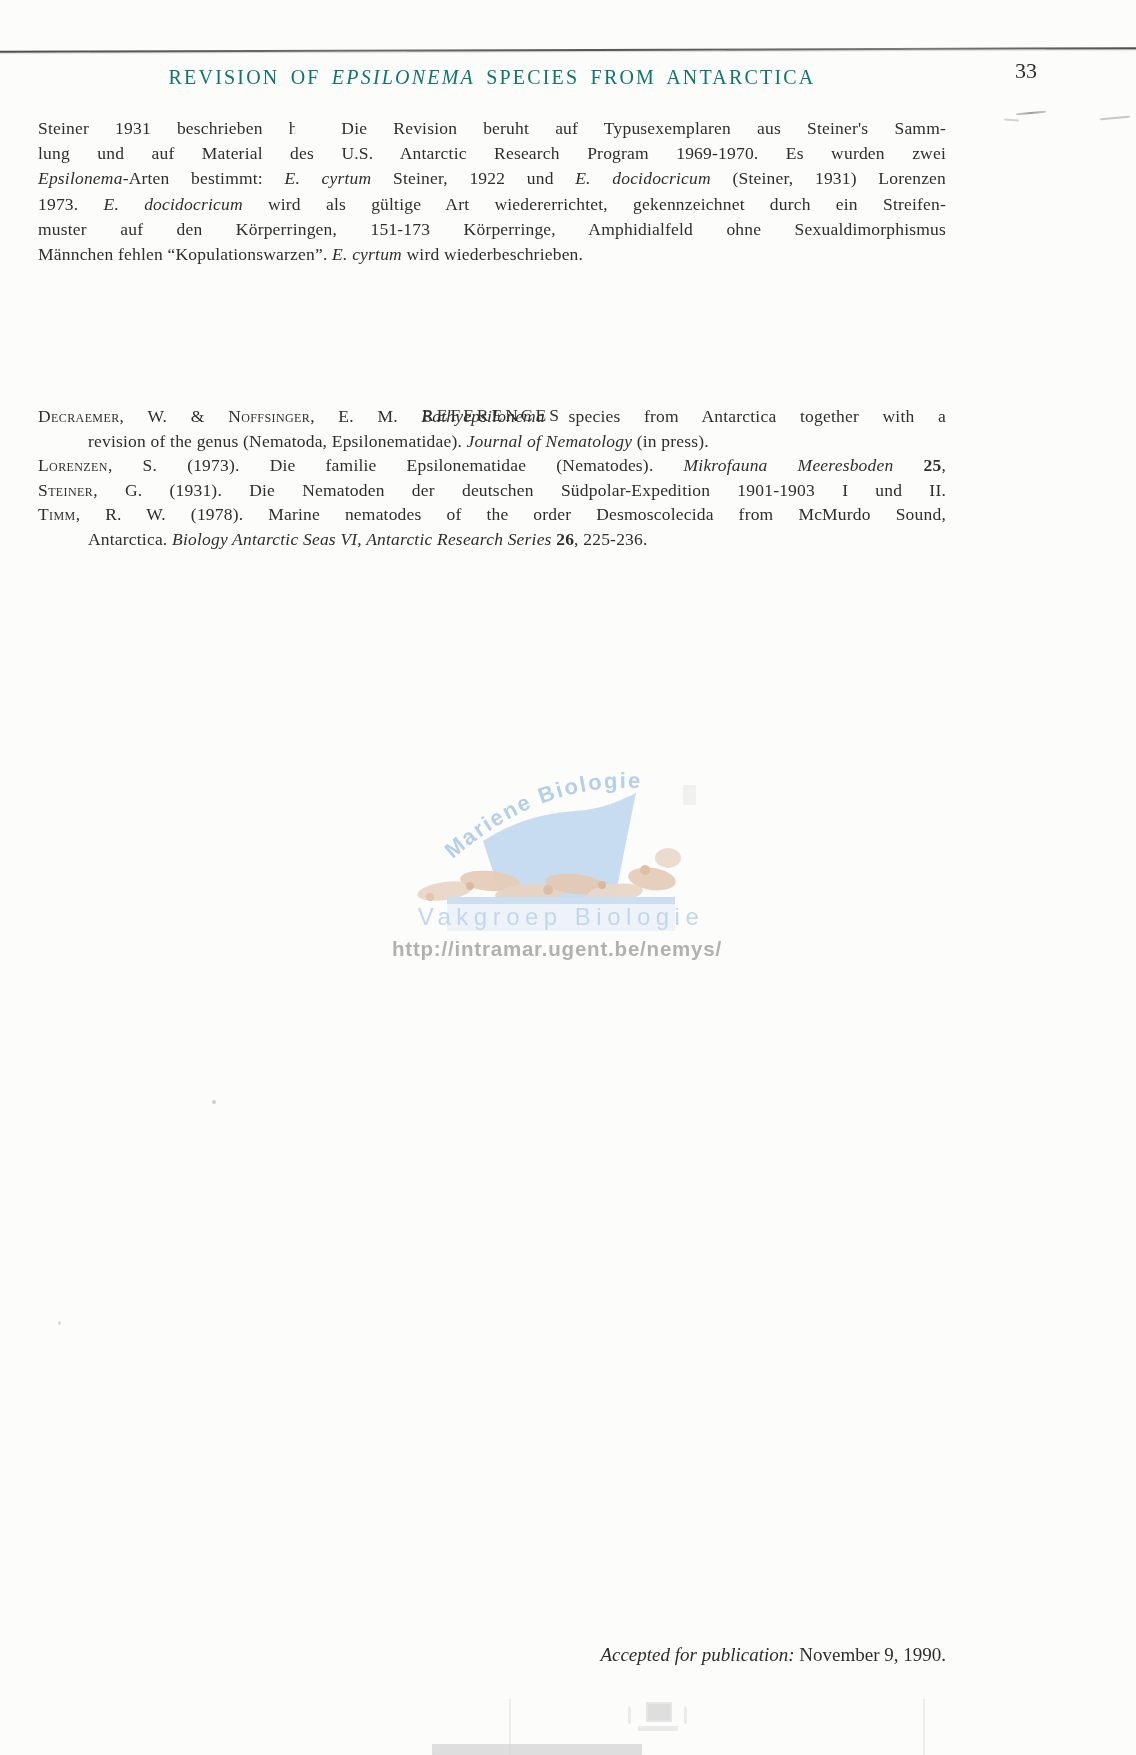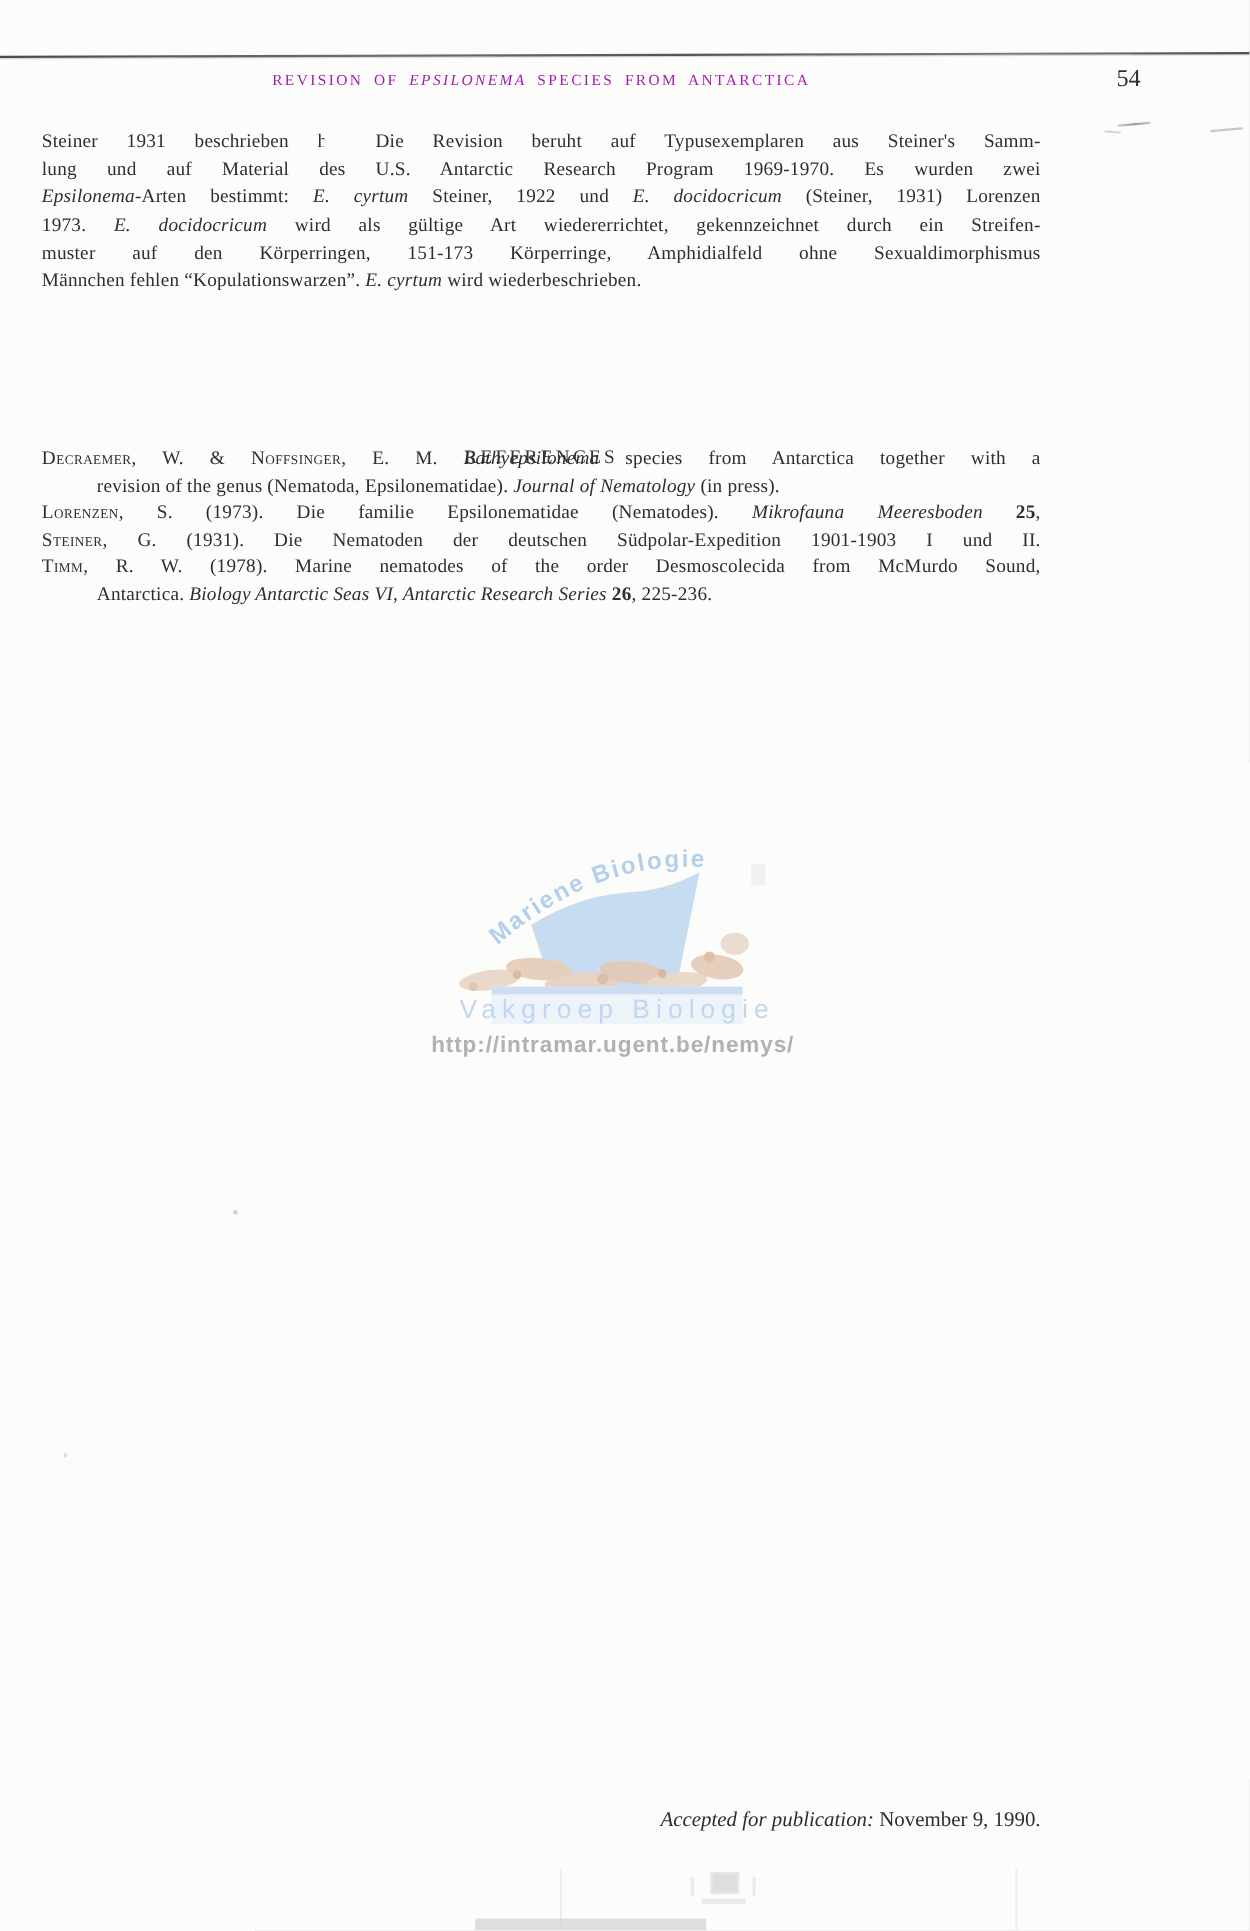"REVISION OF EPSILONEMA SPECIES FROM" .running-head { color: #a21caf -> #0f766e; font-size: 14px -> 20px }
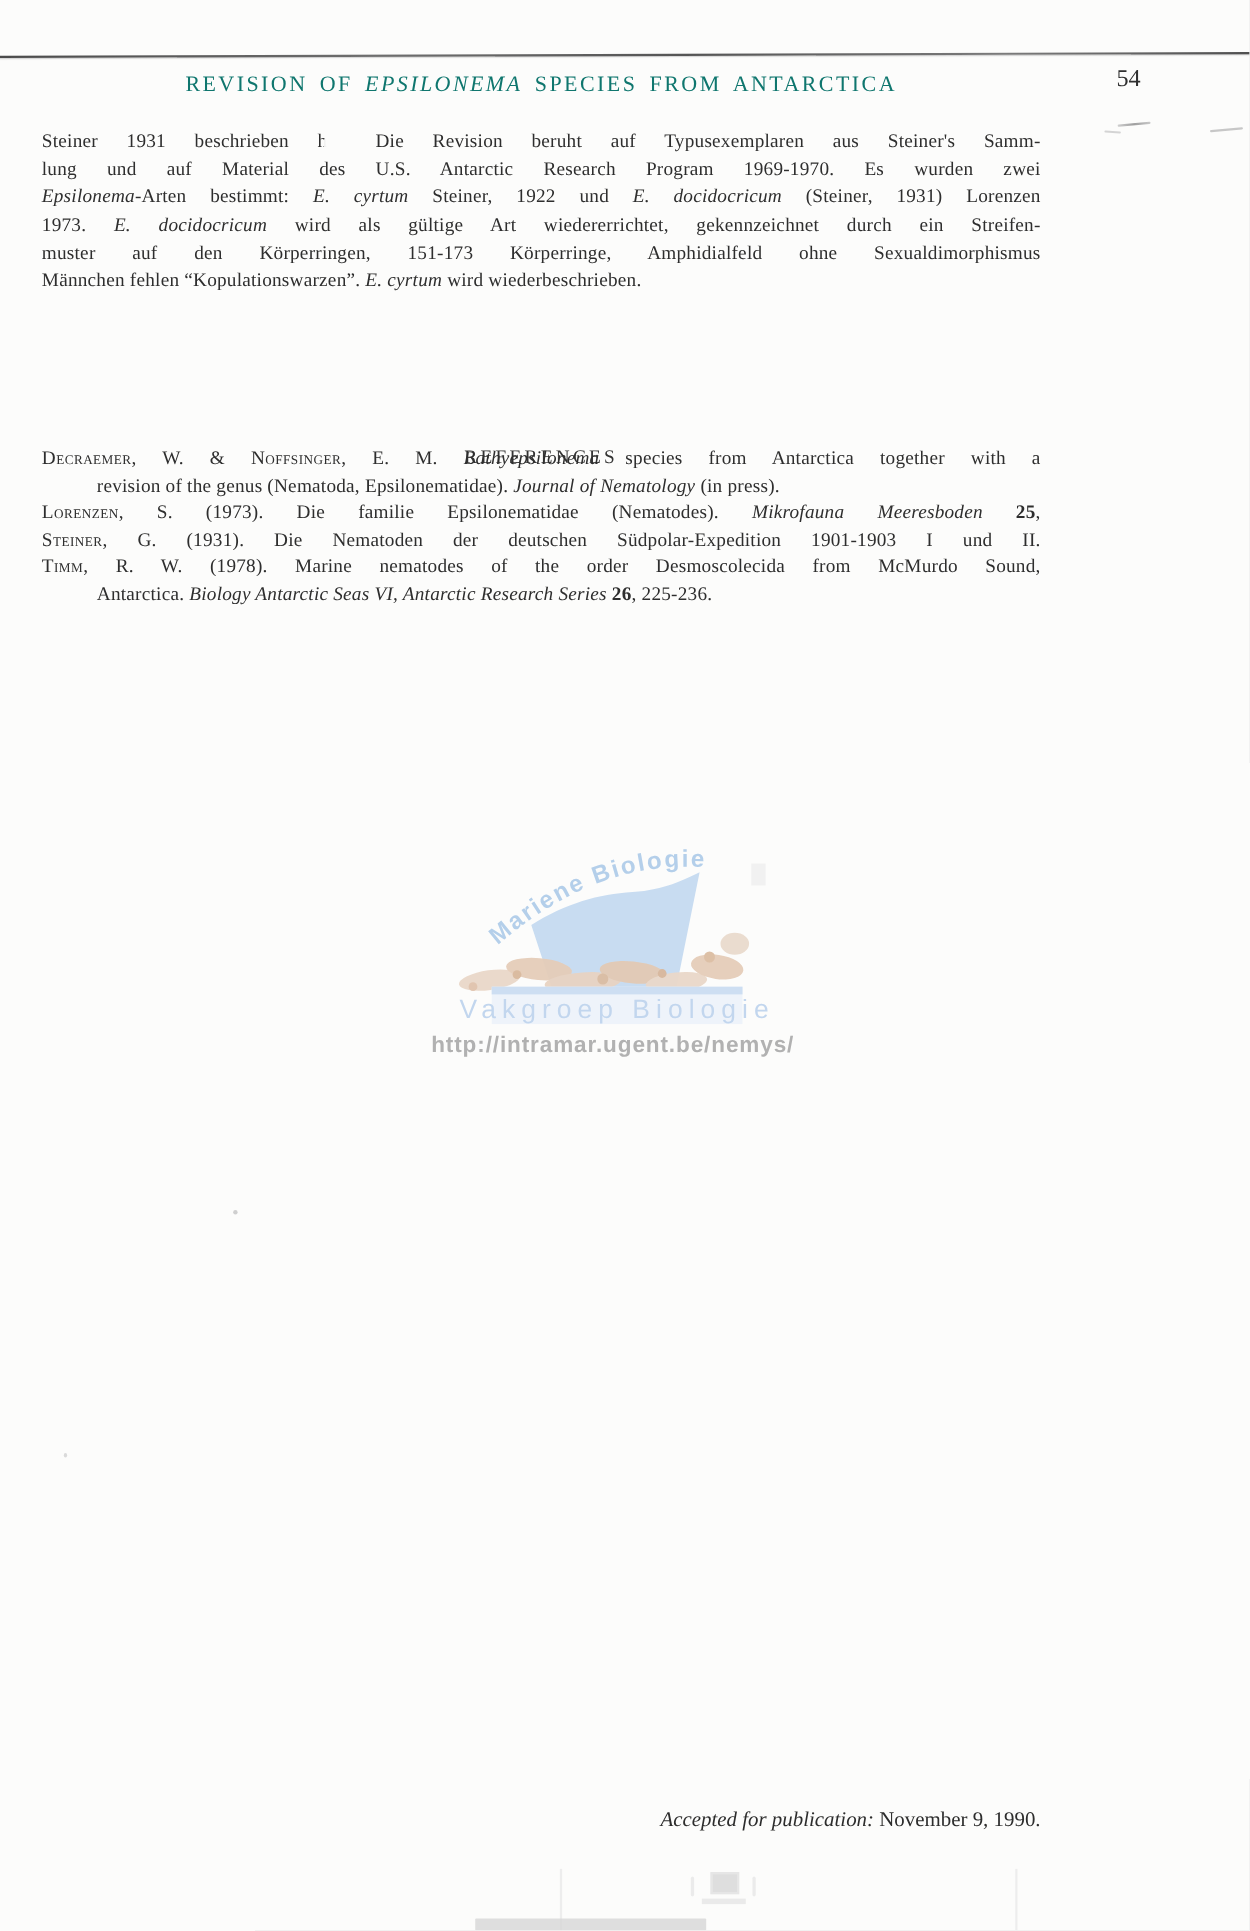"54" div.page-number { text: 54 -> 33 }
